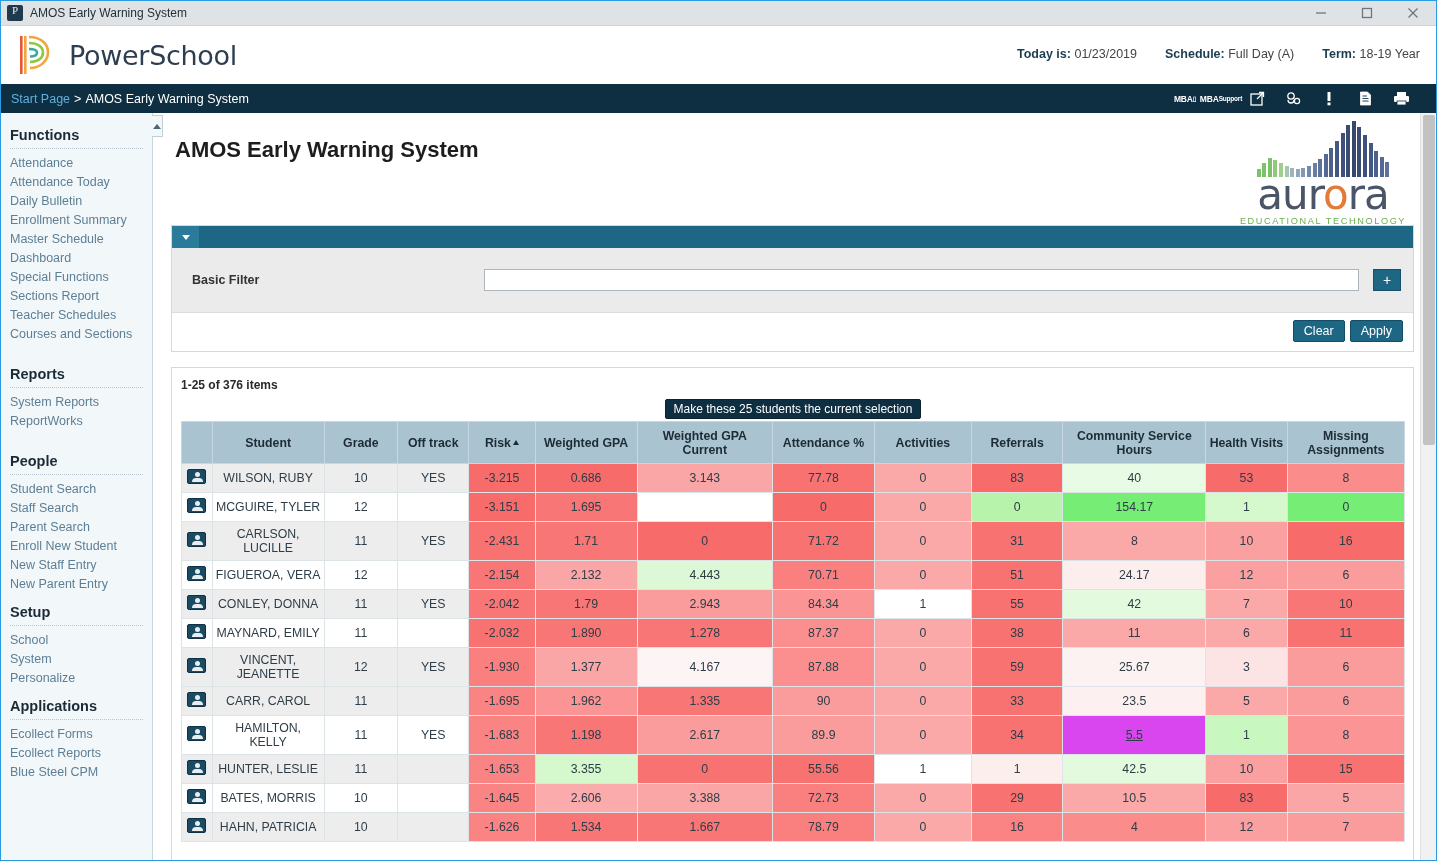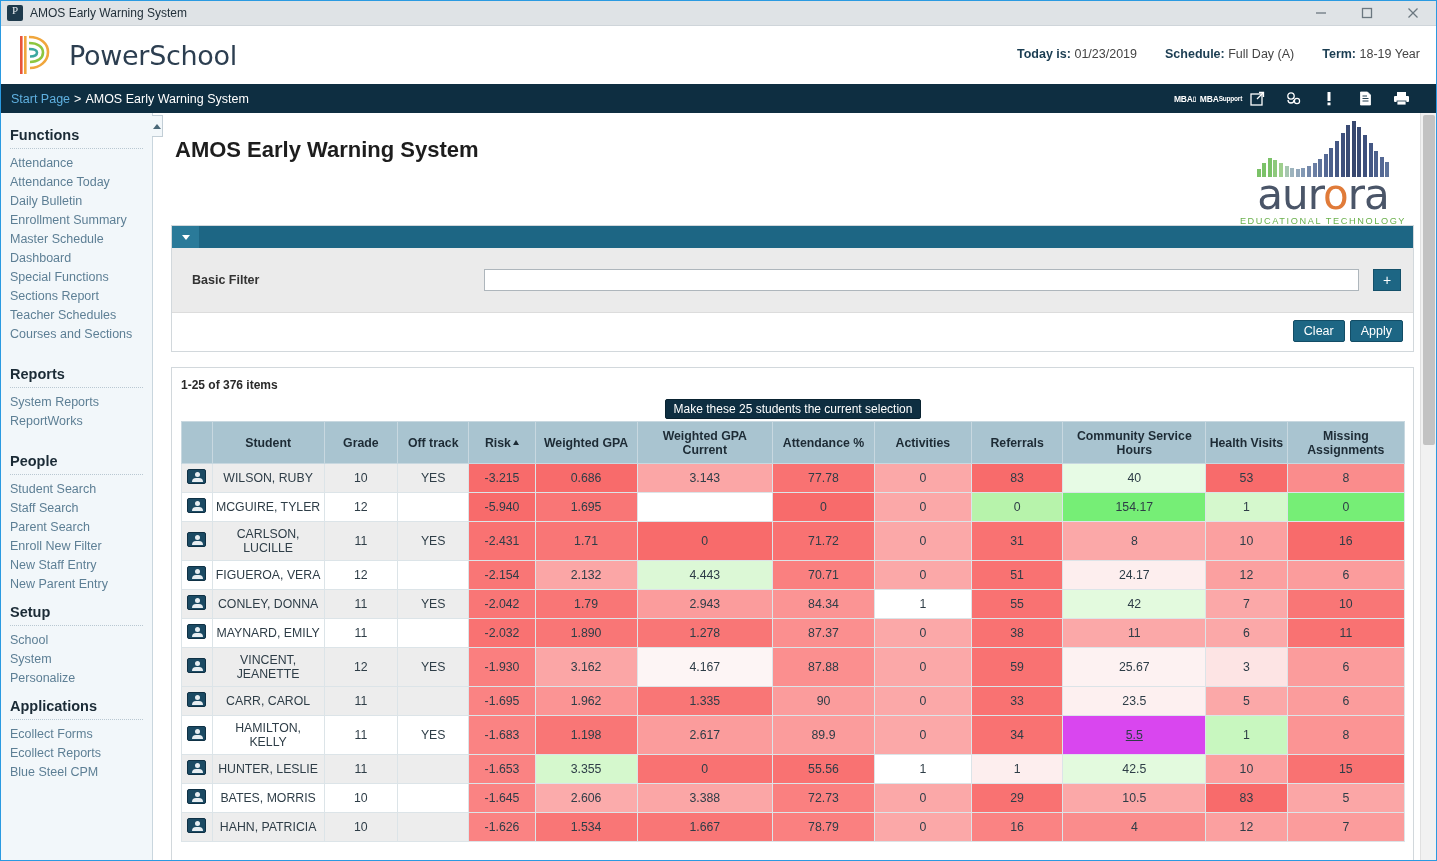"-5.940" td { text: -5.940 -> -3.151 }
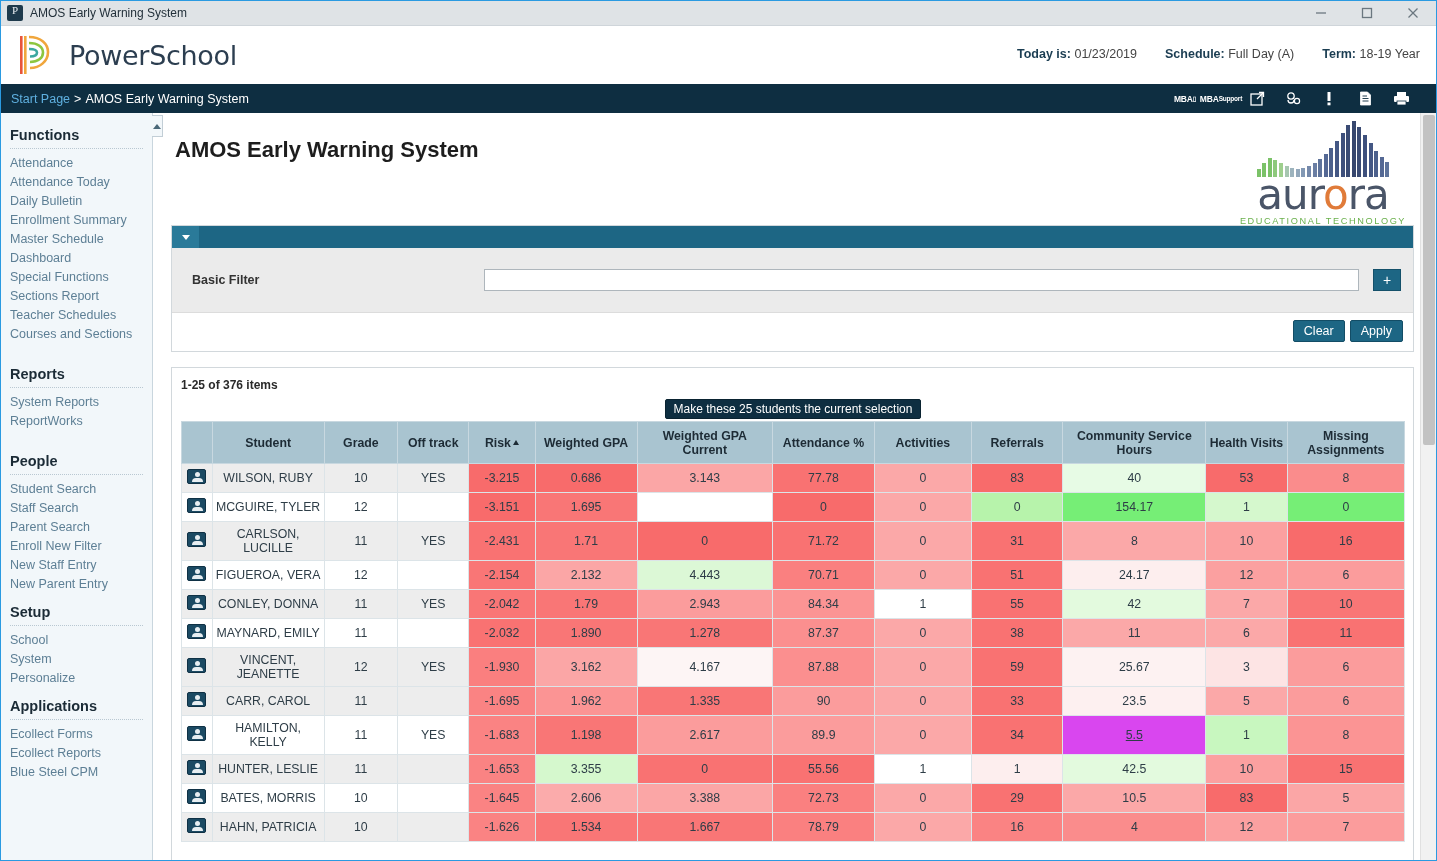"Enroll New Filter" a.side-link { text: Filter -> Student }
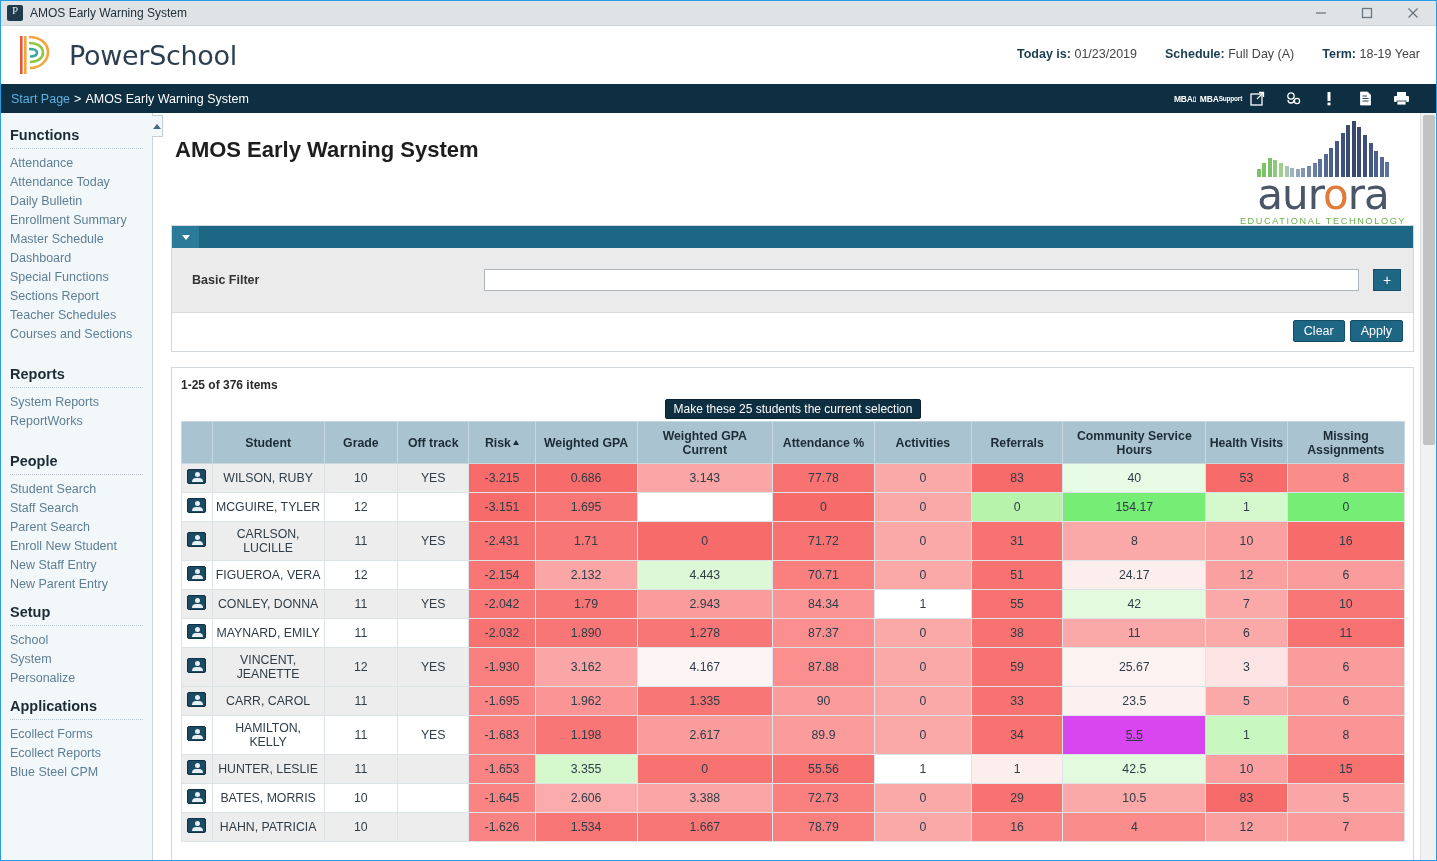"3.162" td { text: 3.162 -> 1.377 }
